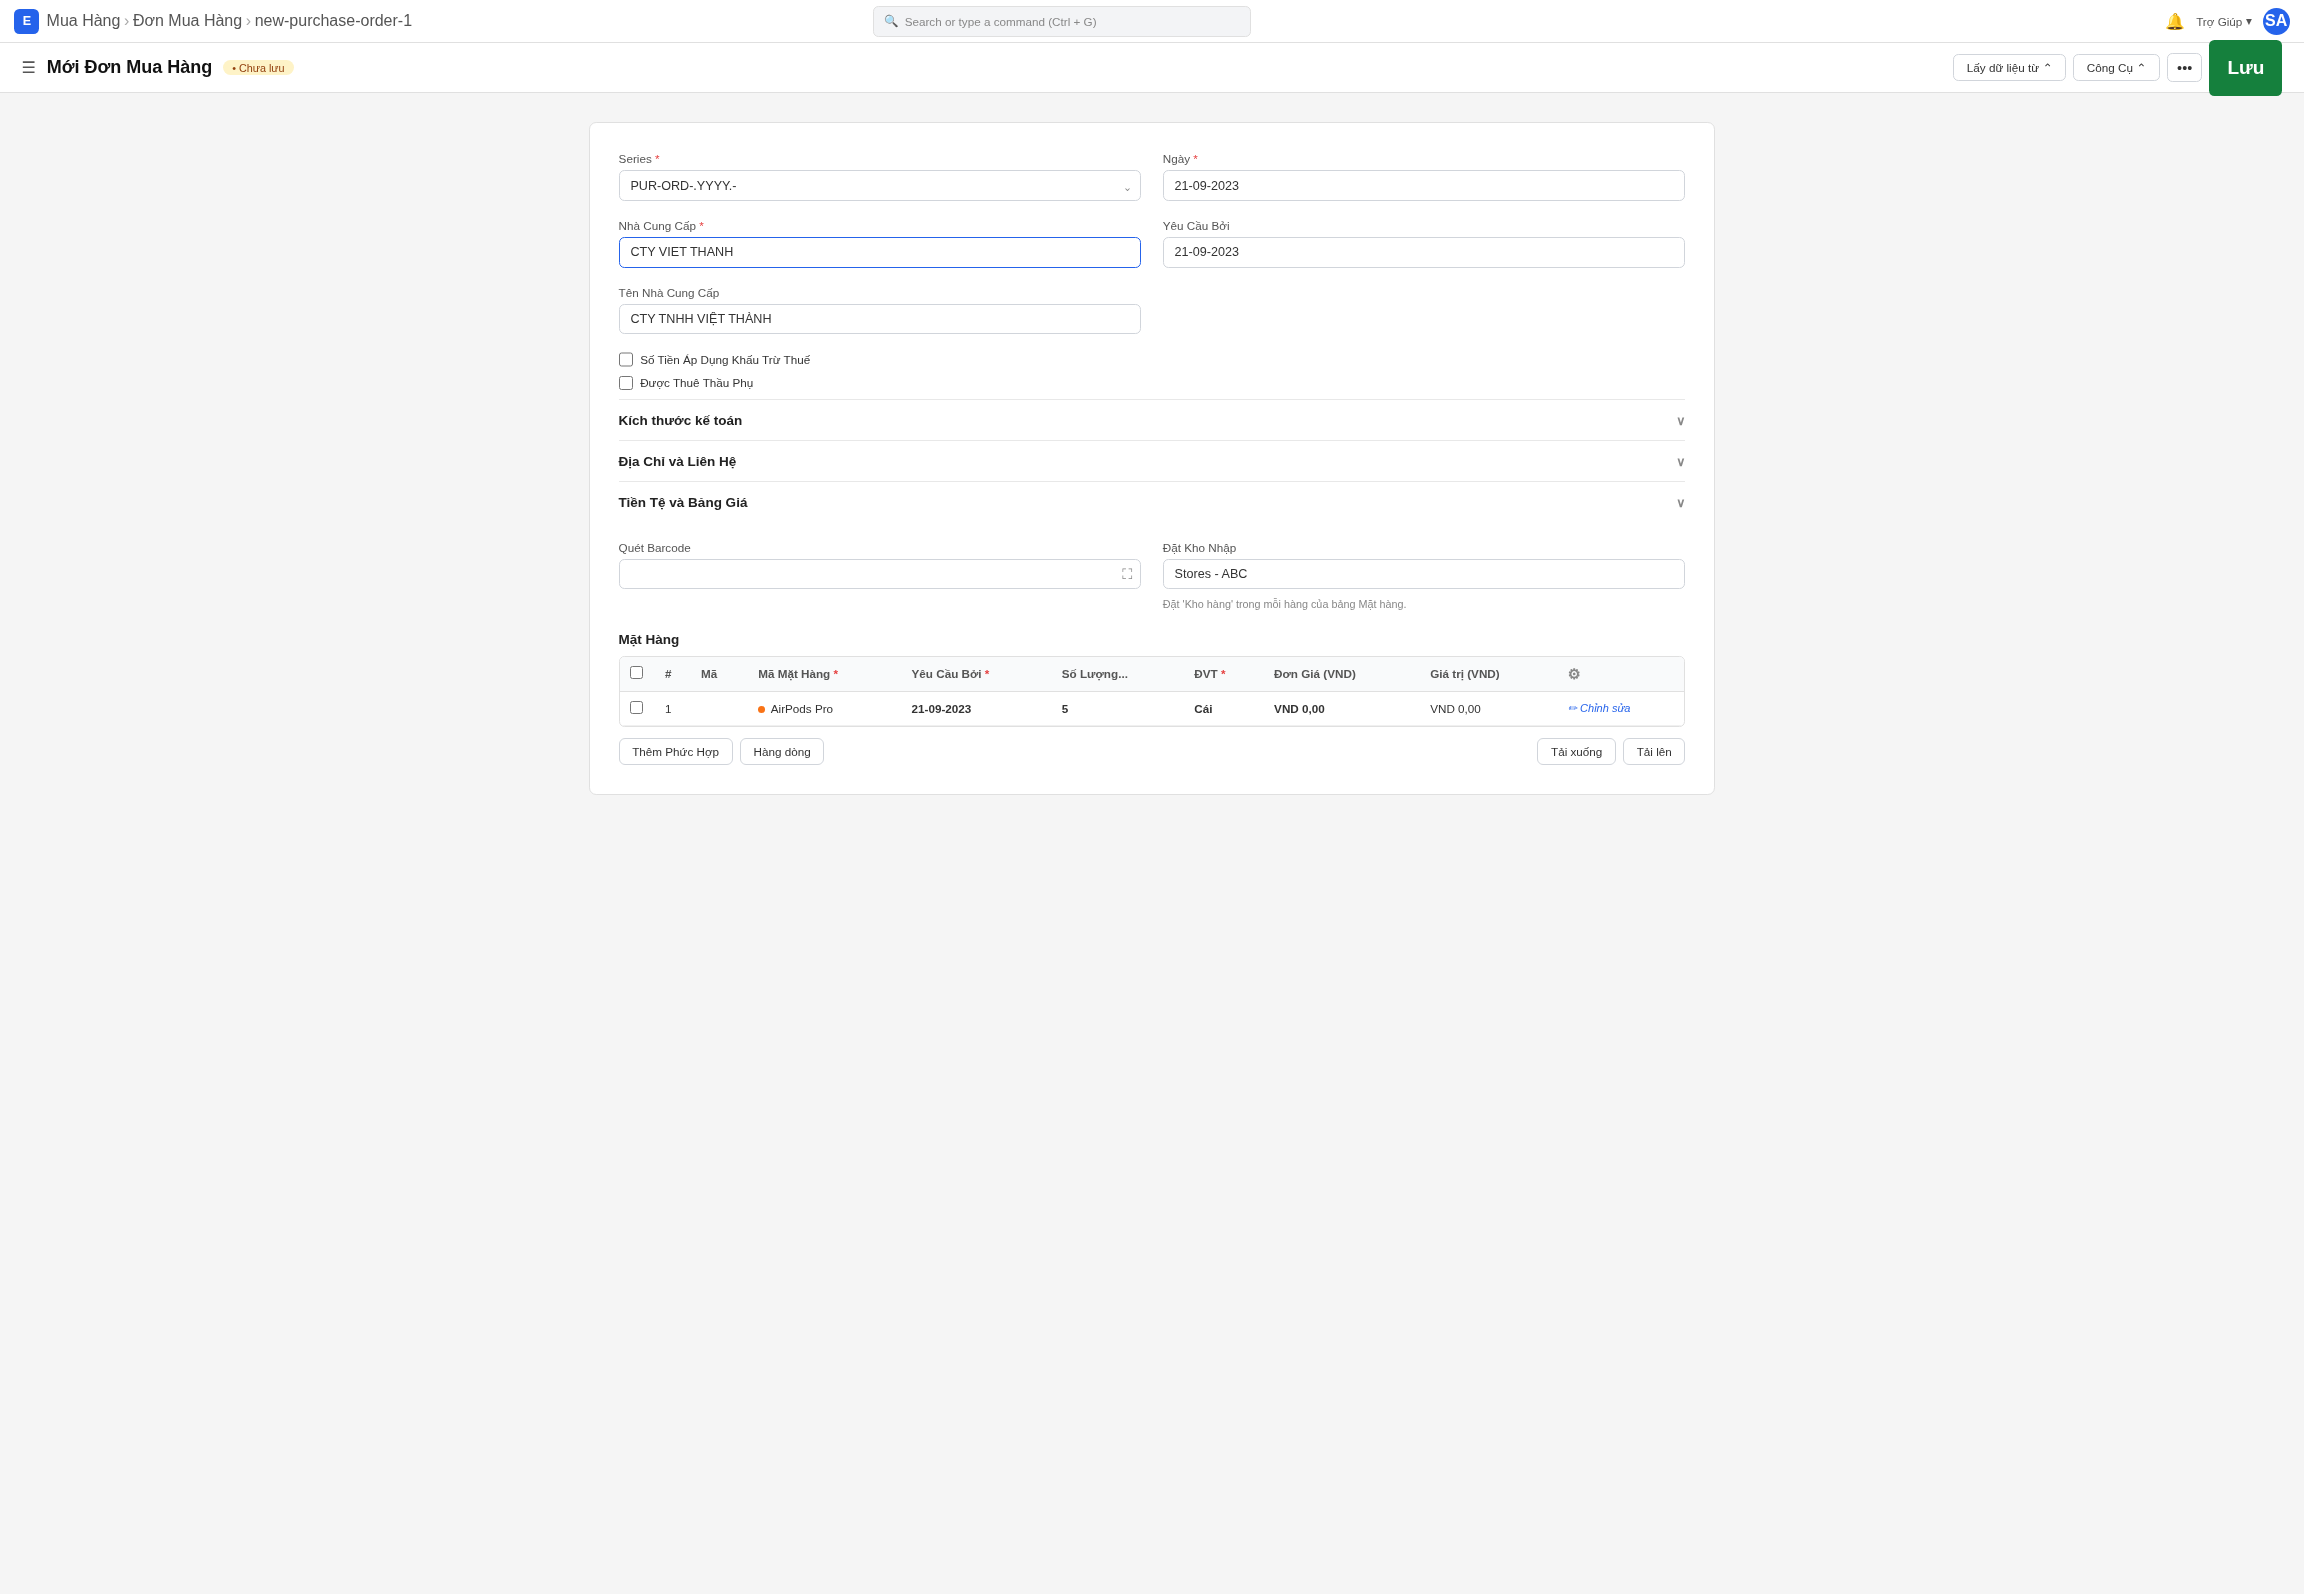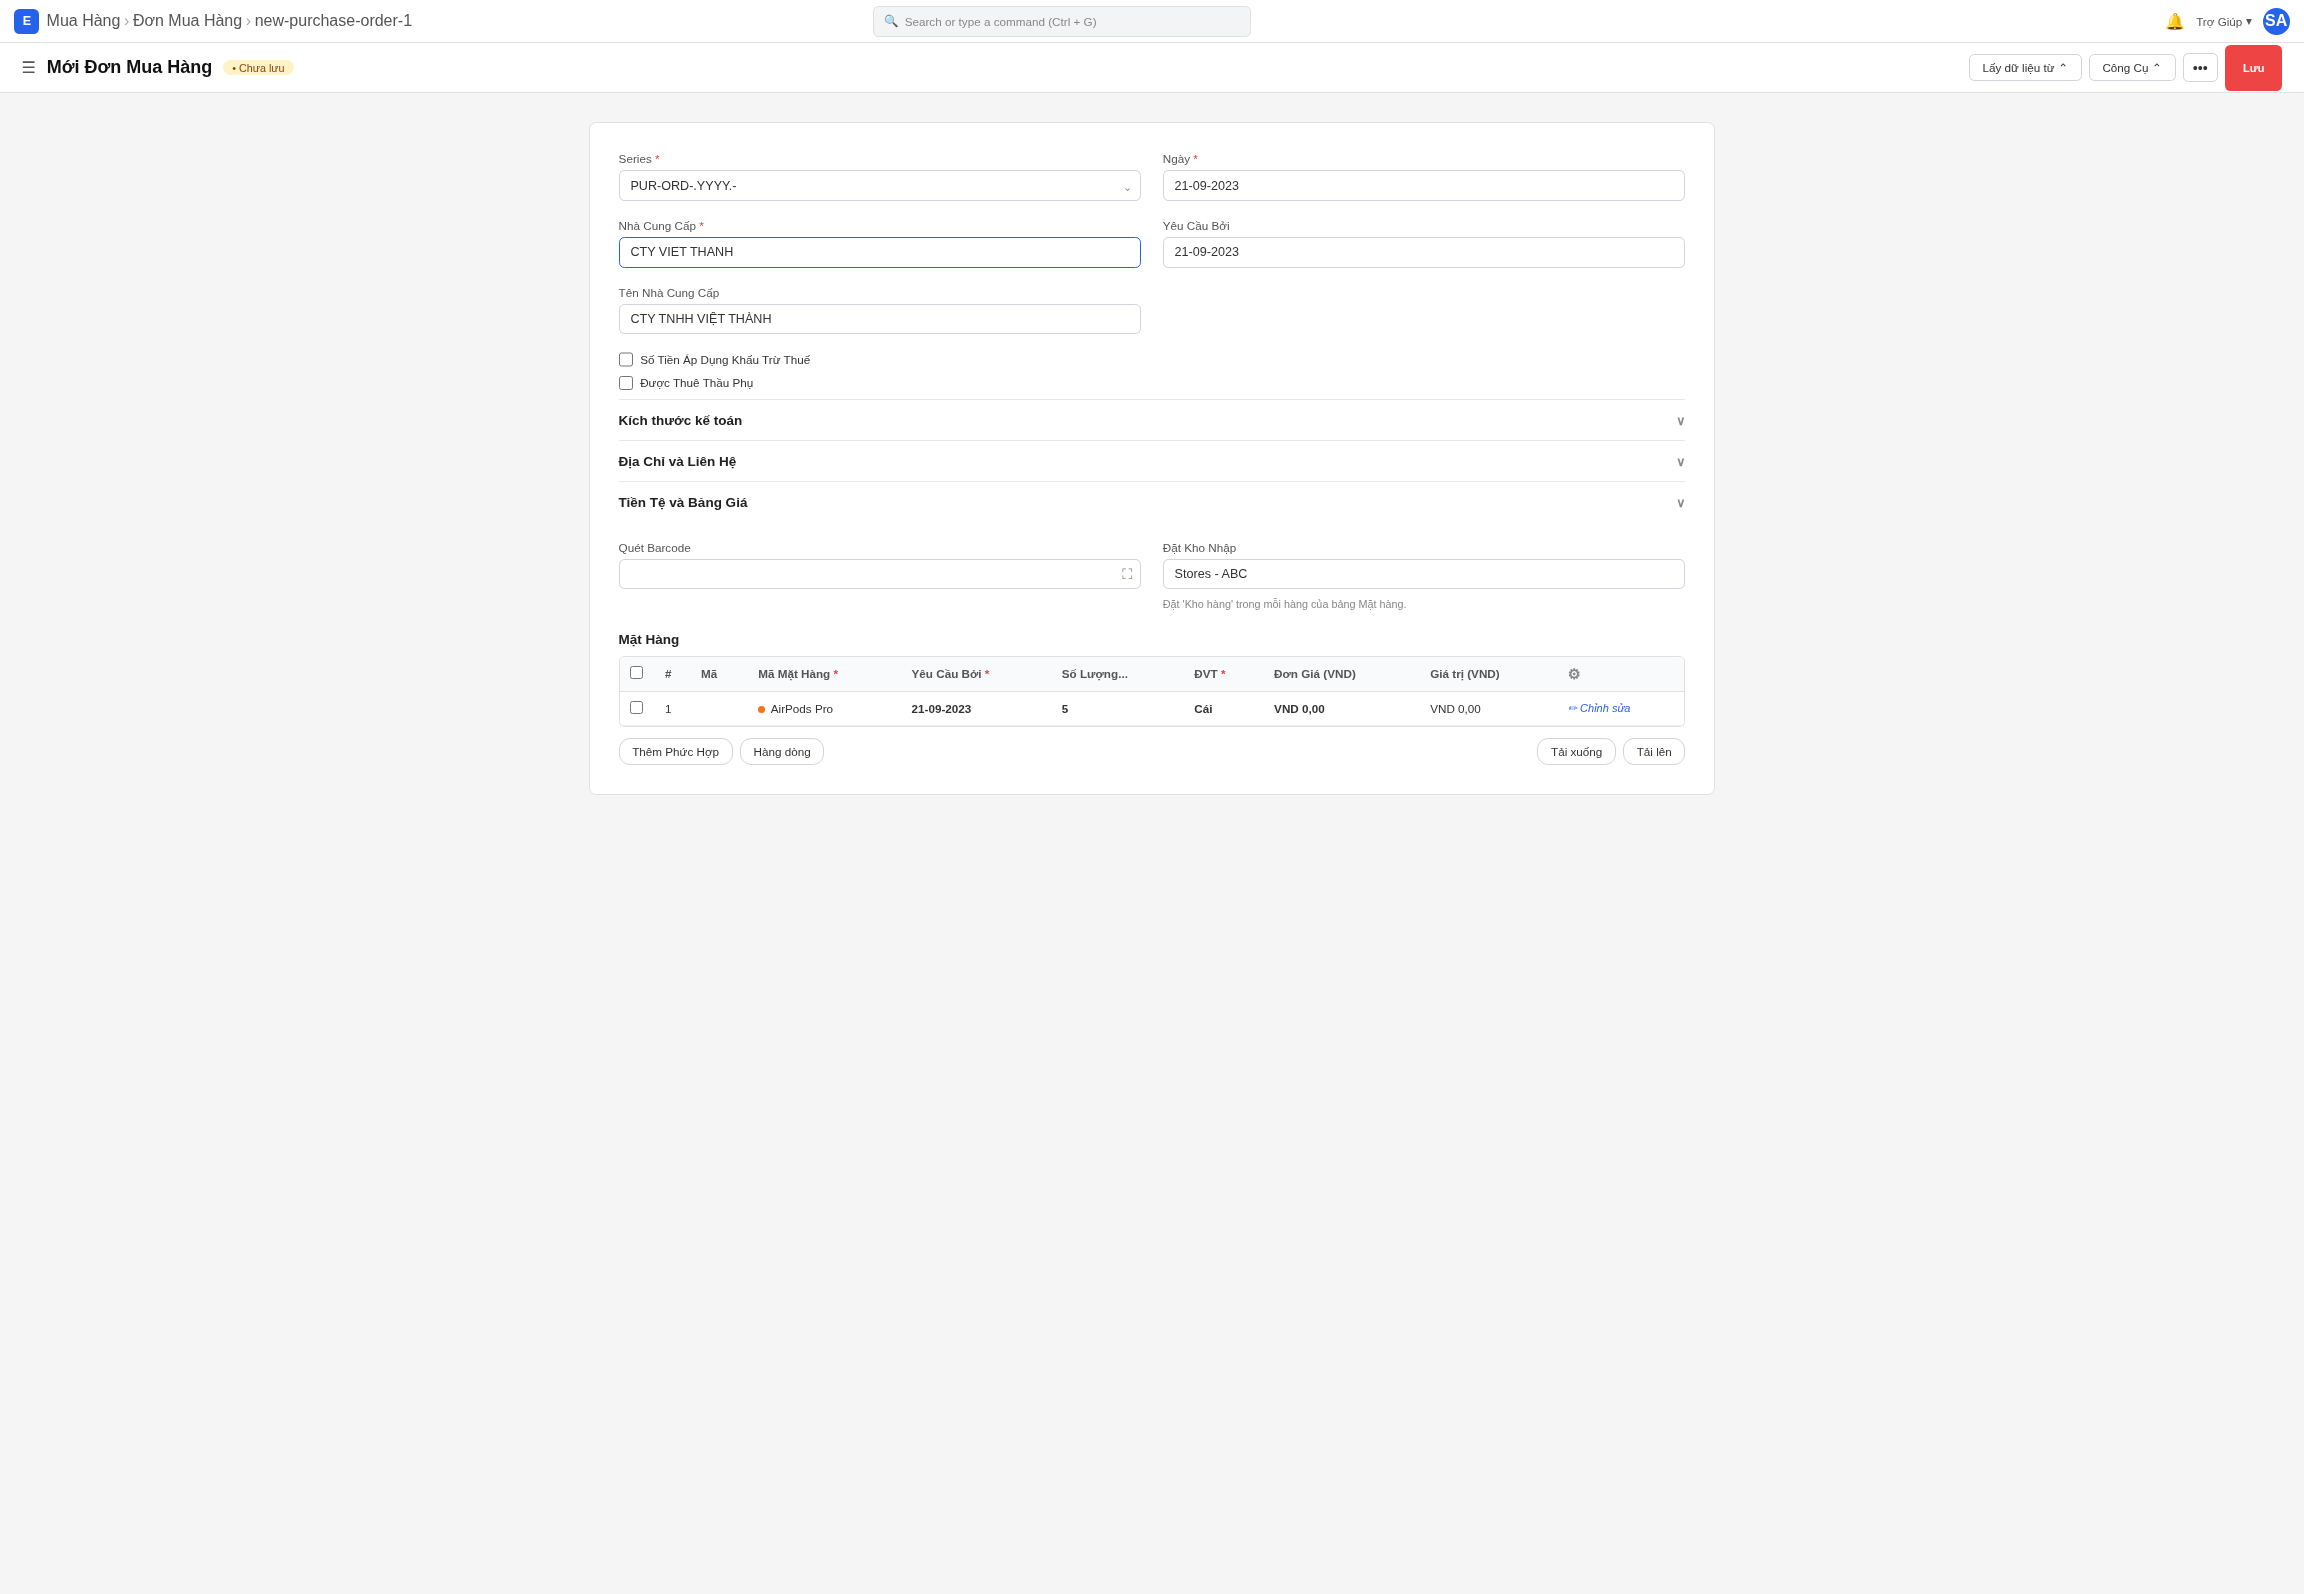"Lưu" .btn-primary { background: #ef4444 -> #15803d; font-size: 11px -> 19px }
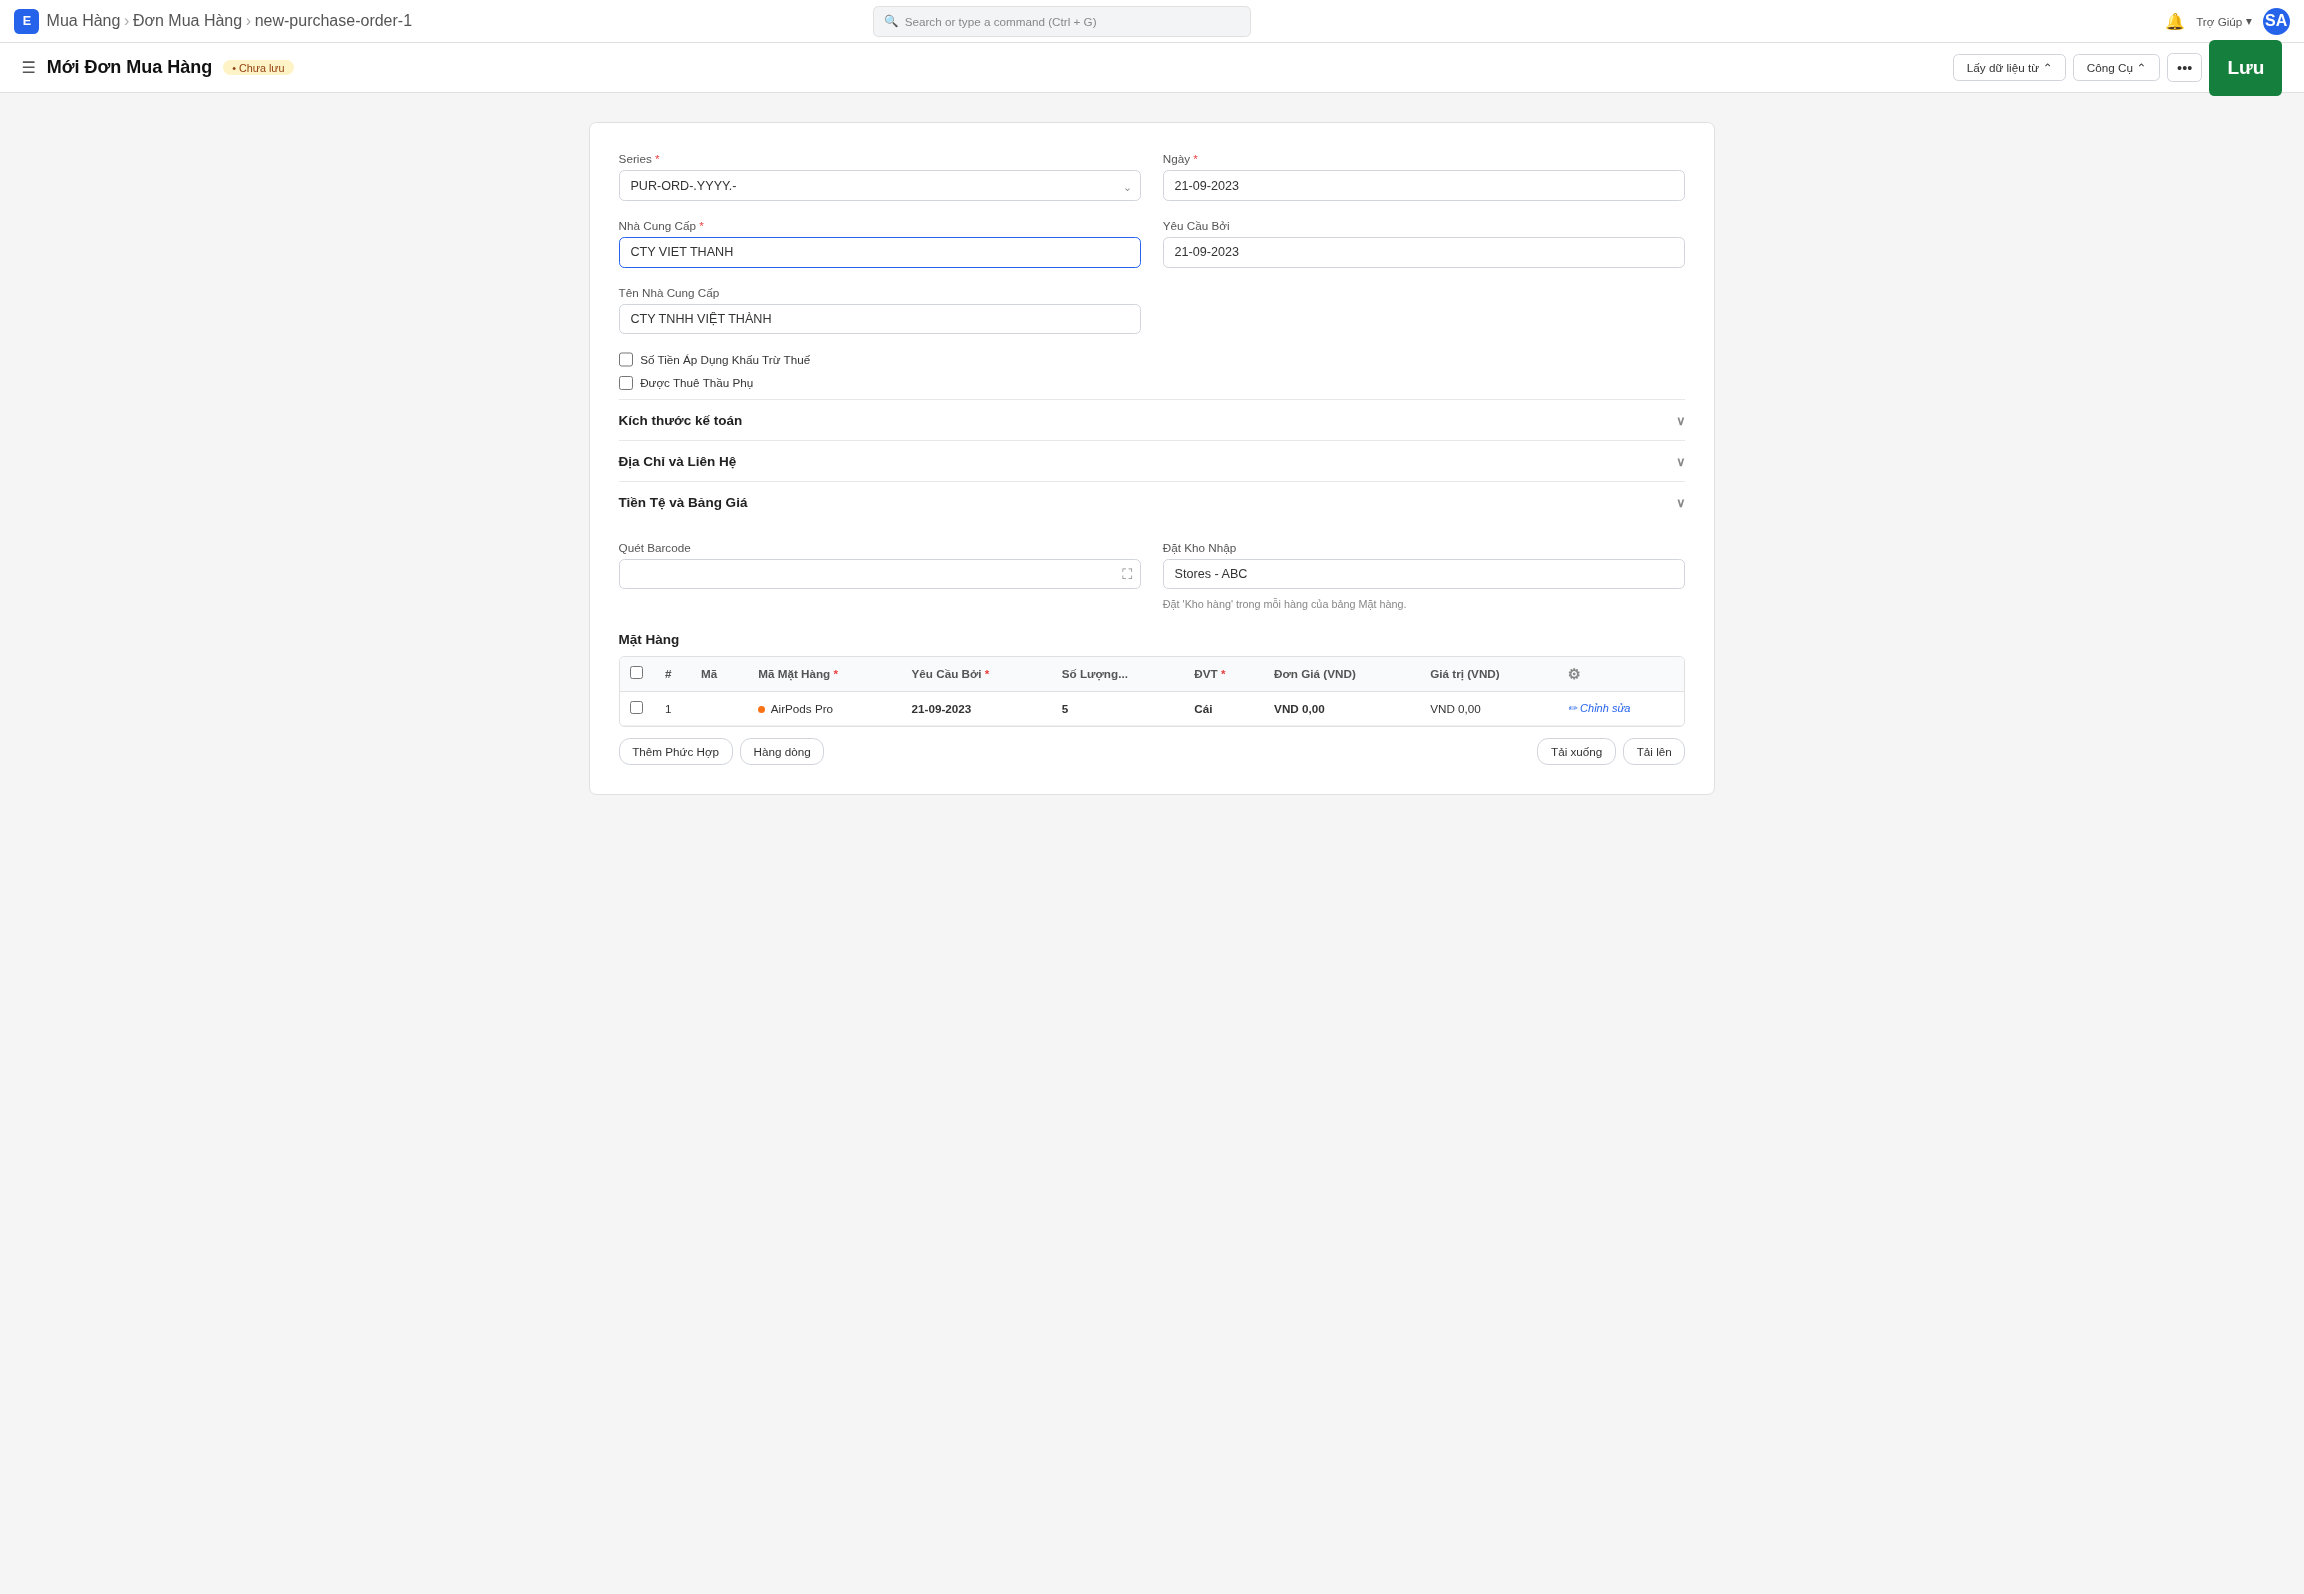"Thêm Phức Hợp" .btn-add { border-radius: 11px -> 6px }
